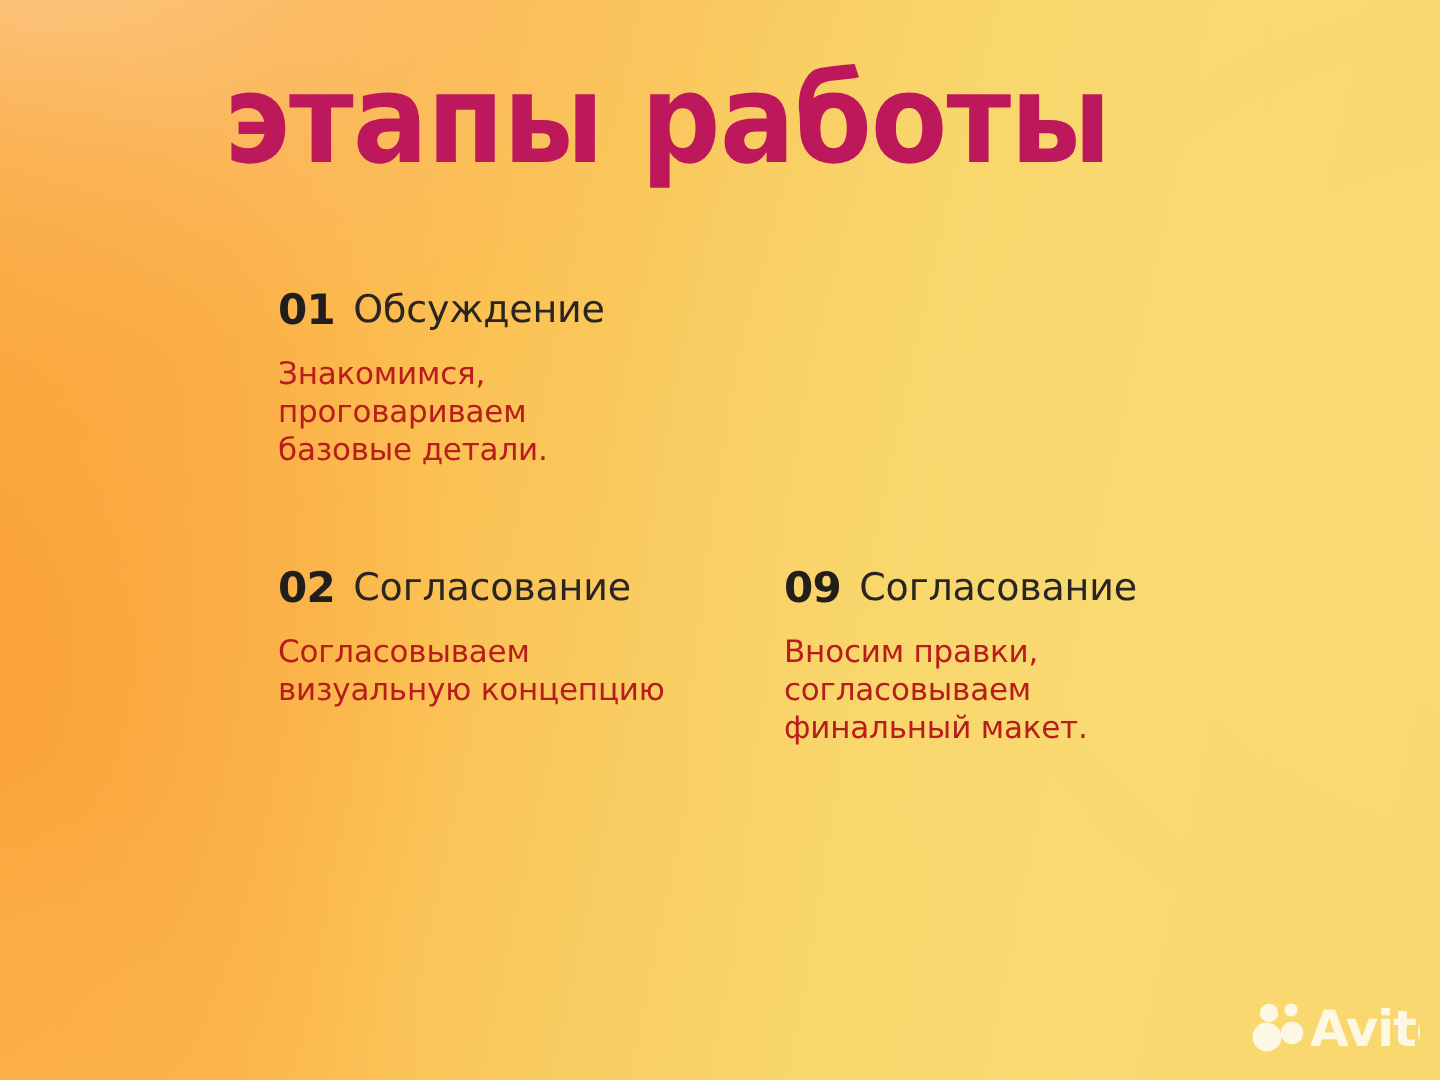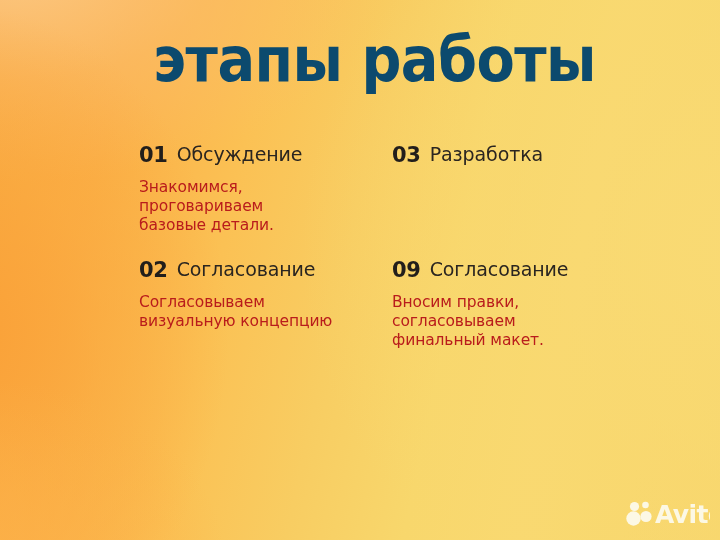"этапы работы" .title { color: #0c4a6e -> #be185d; margin-left: 41px -> none }
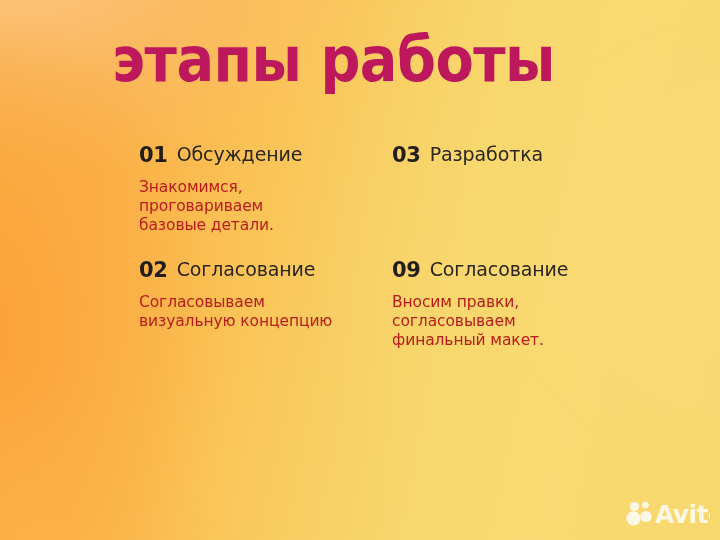"01" .step-head { align-items: flex-start -> center }
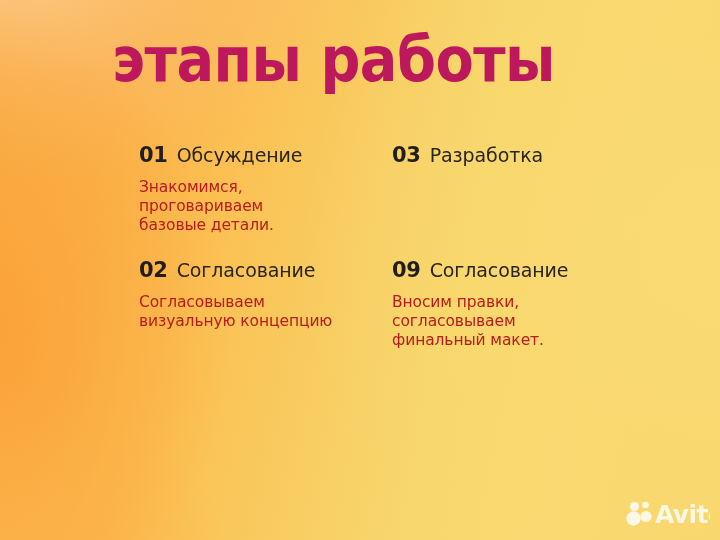"03" div.step-head { html: <div> <span>03</span> <span>Разработка</span> </div> -> none }
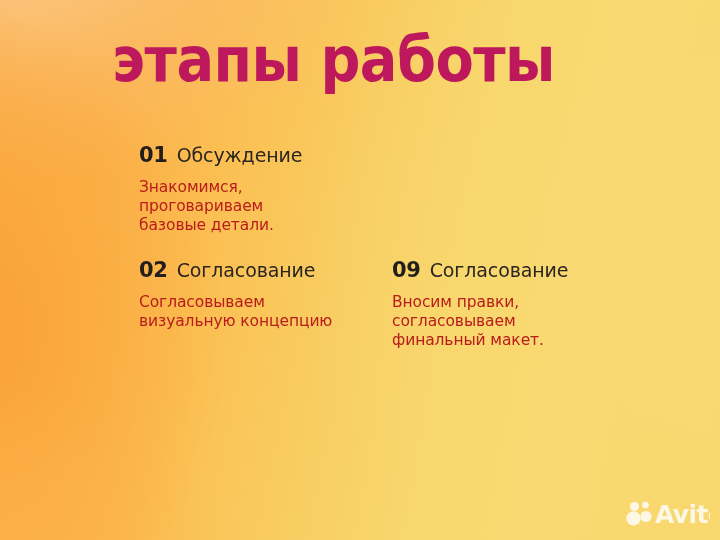"02" .step-b { top: 115px -> 139px }
